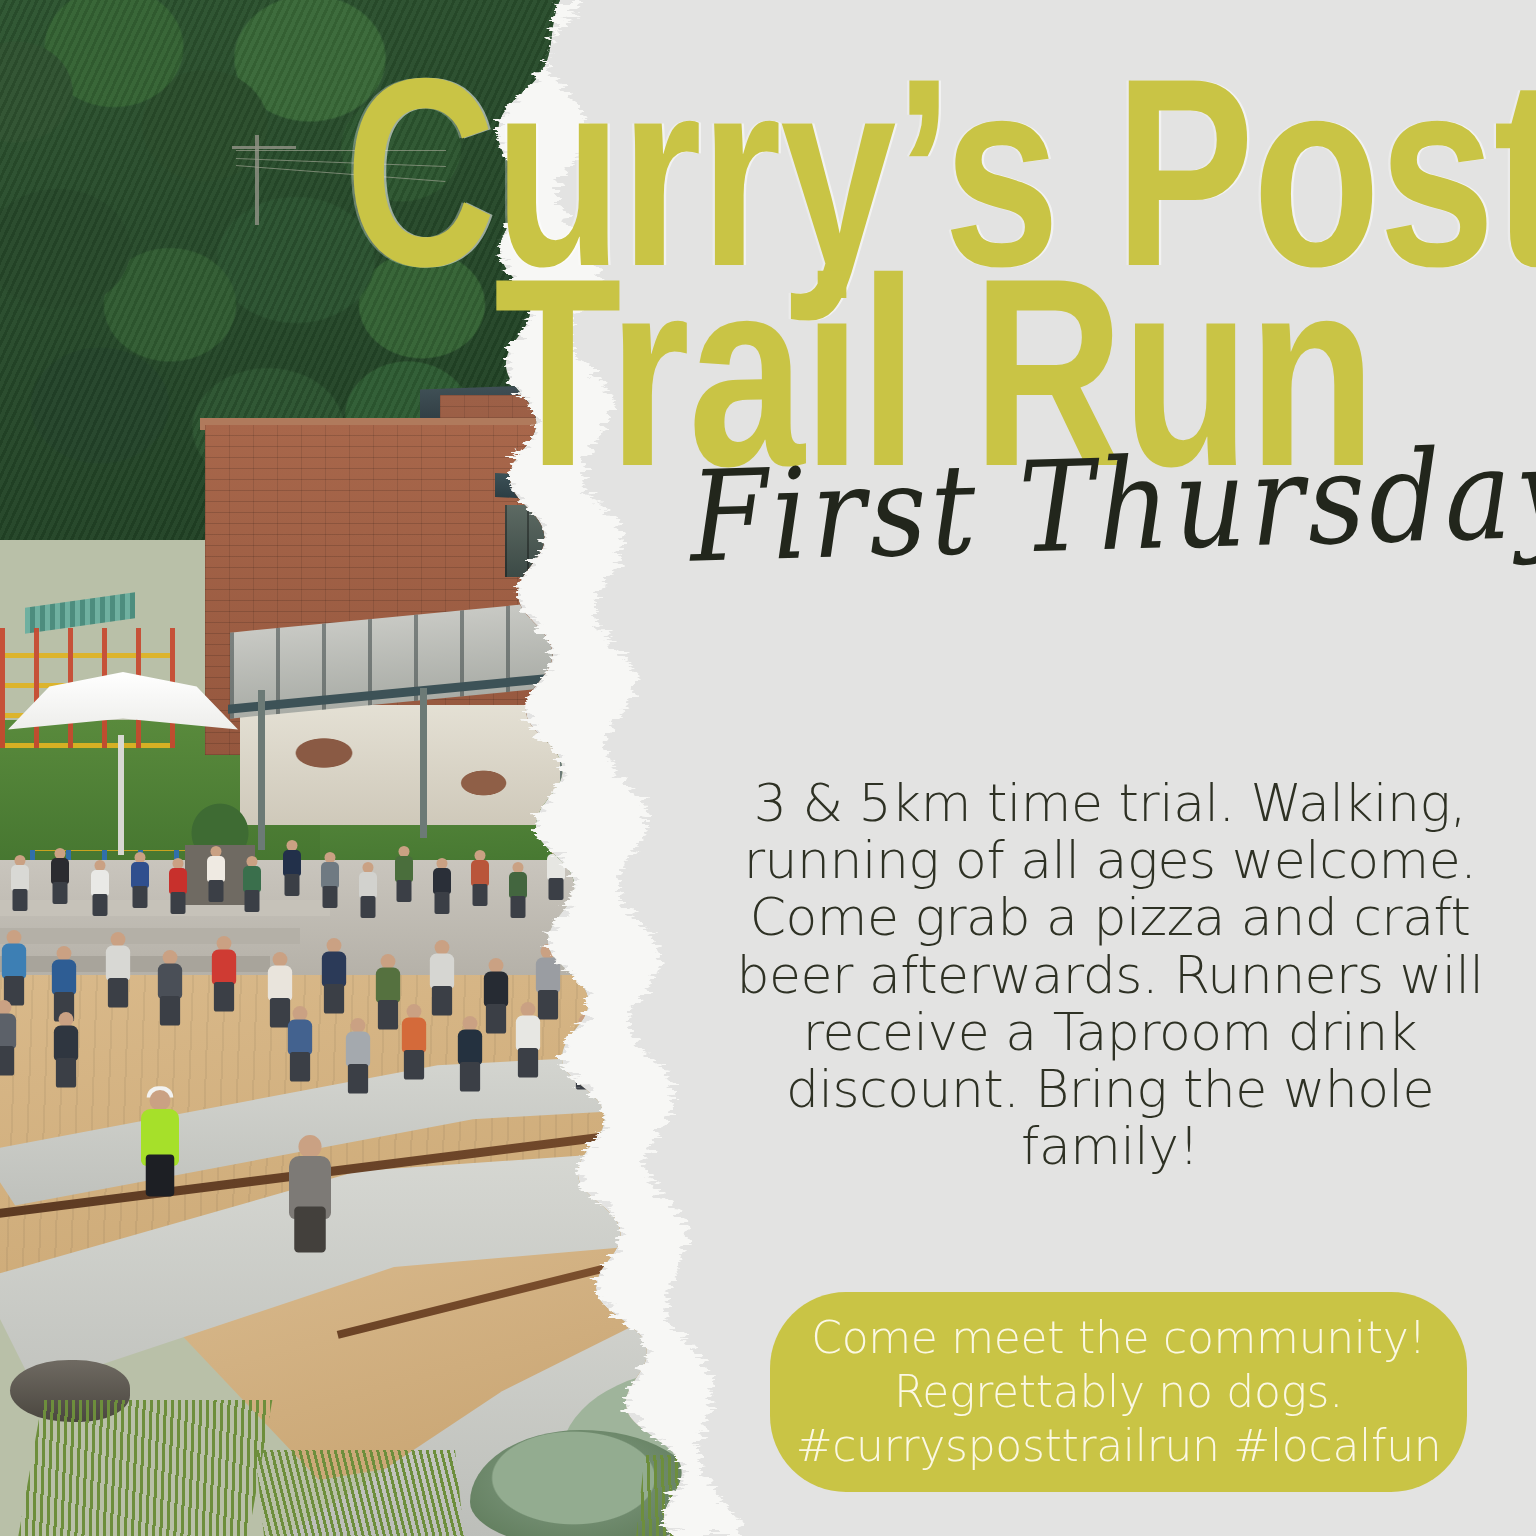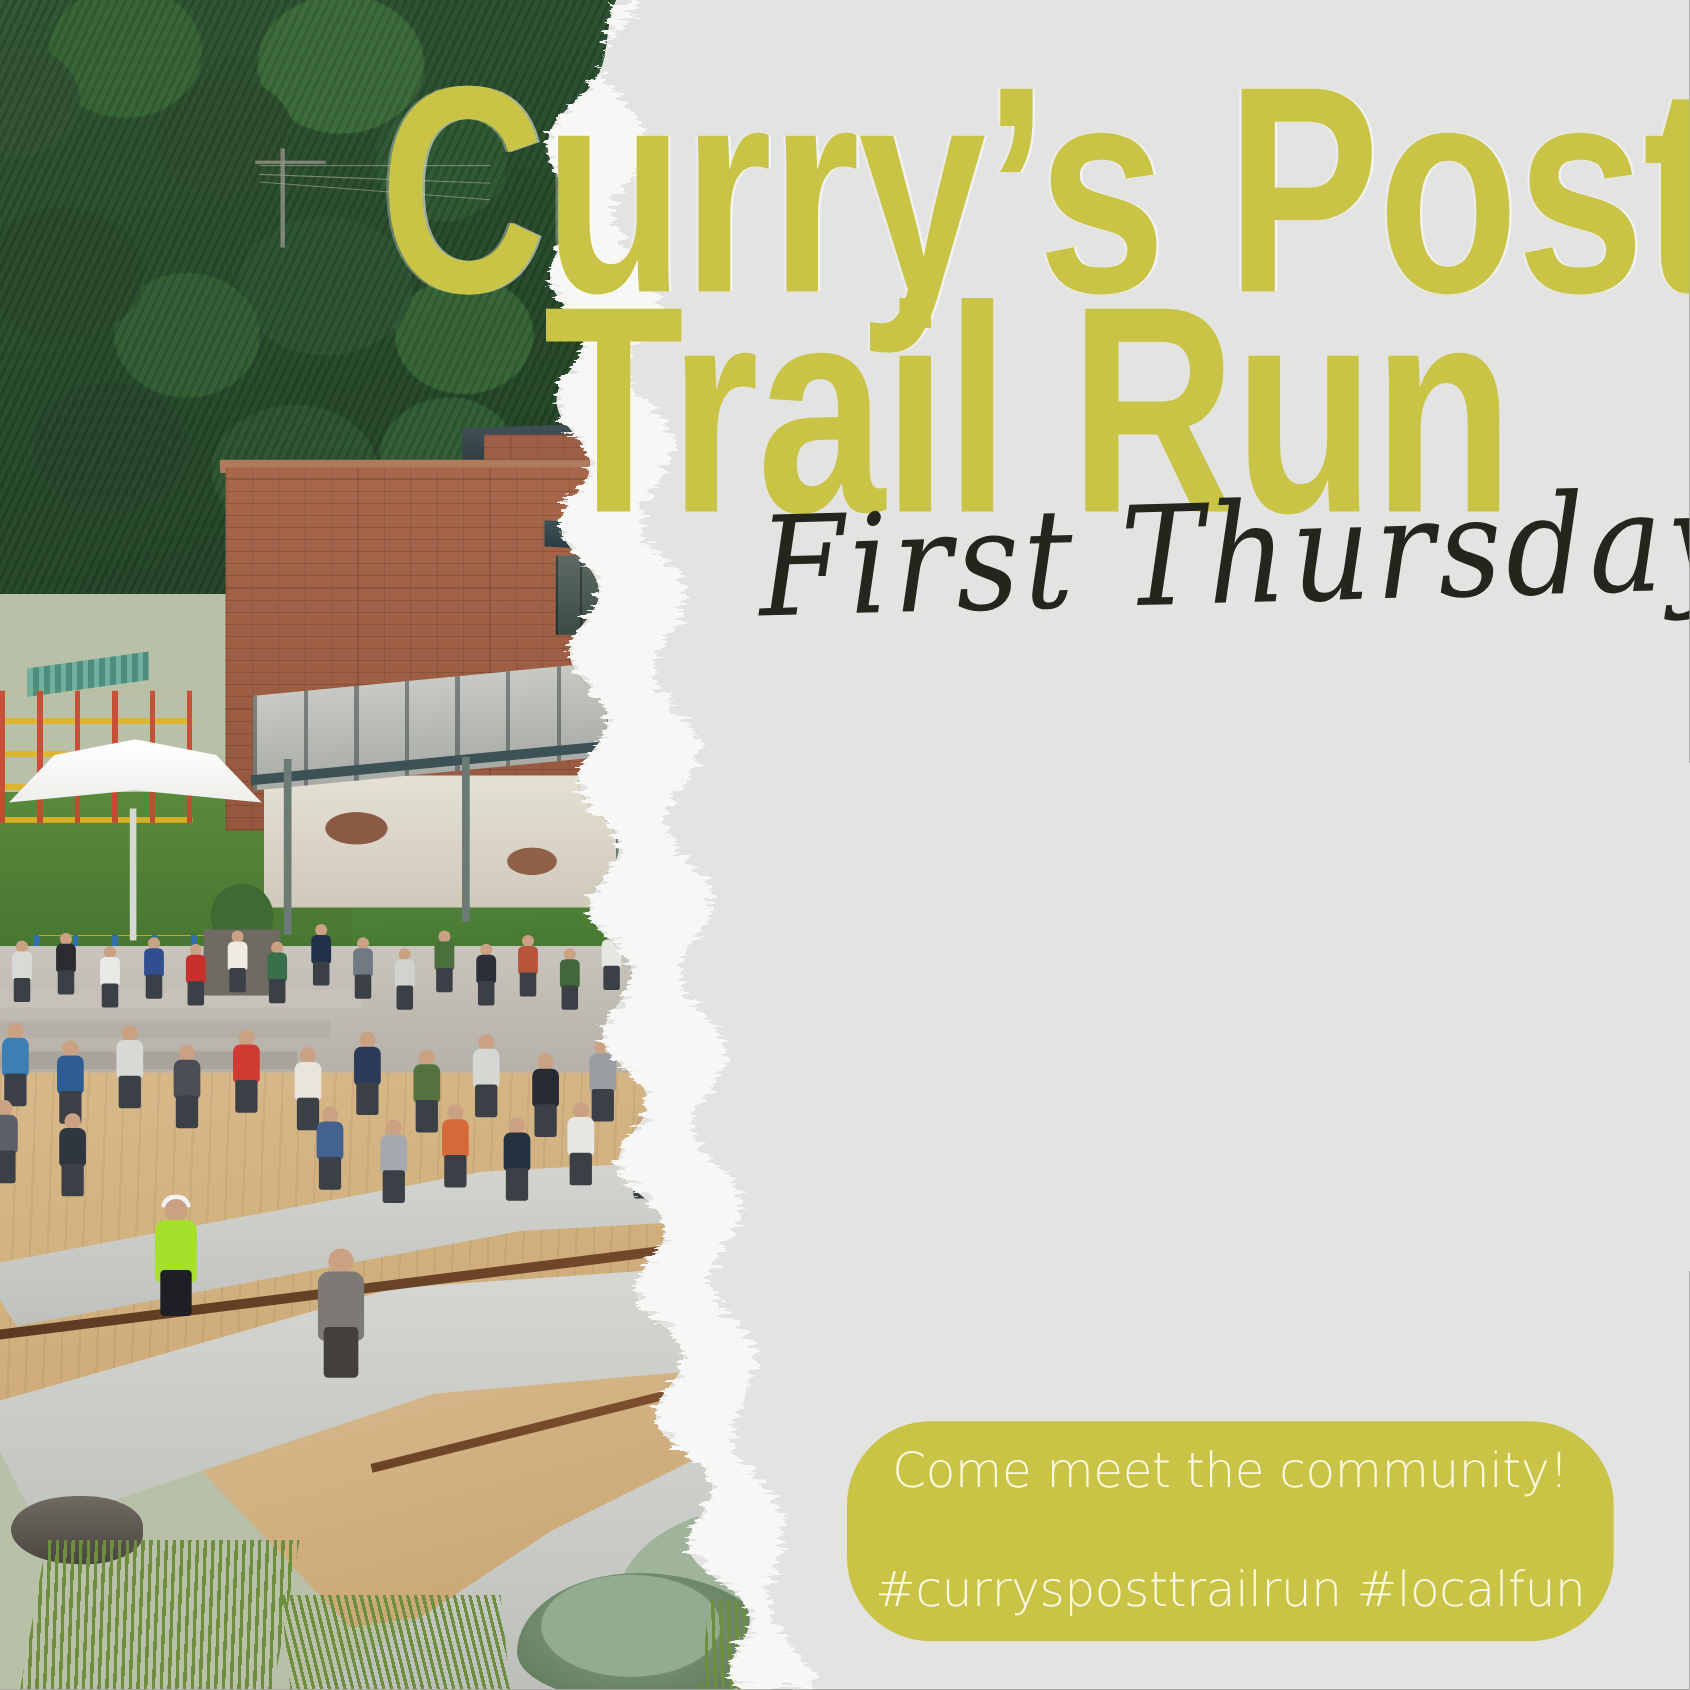"3 & 5km time trial." div { html: none -> <div>3 &amp; 5km time trial. Walking, running of all ages welcome. Come grab a pizza and craft beer afterwards. Runners will receive a Taproom drink discount. Bring the whole family!</div> }
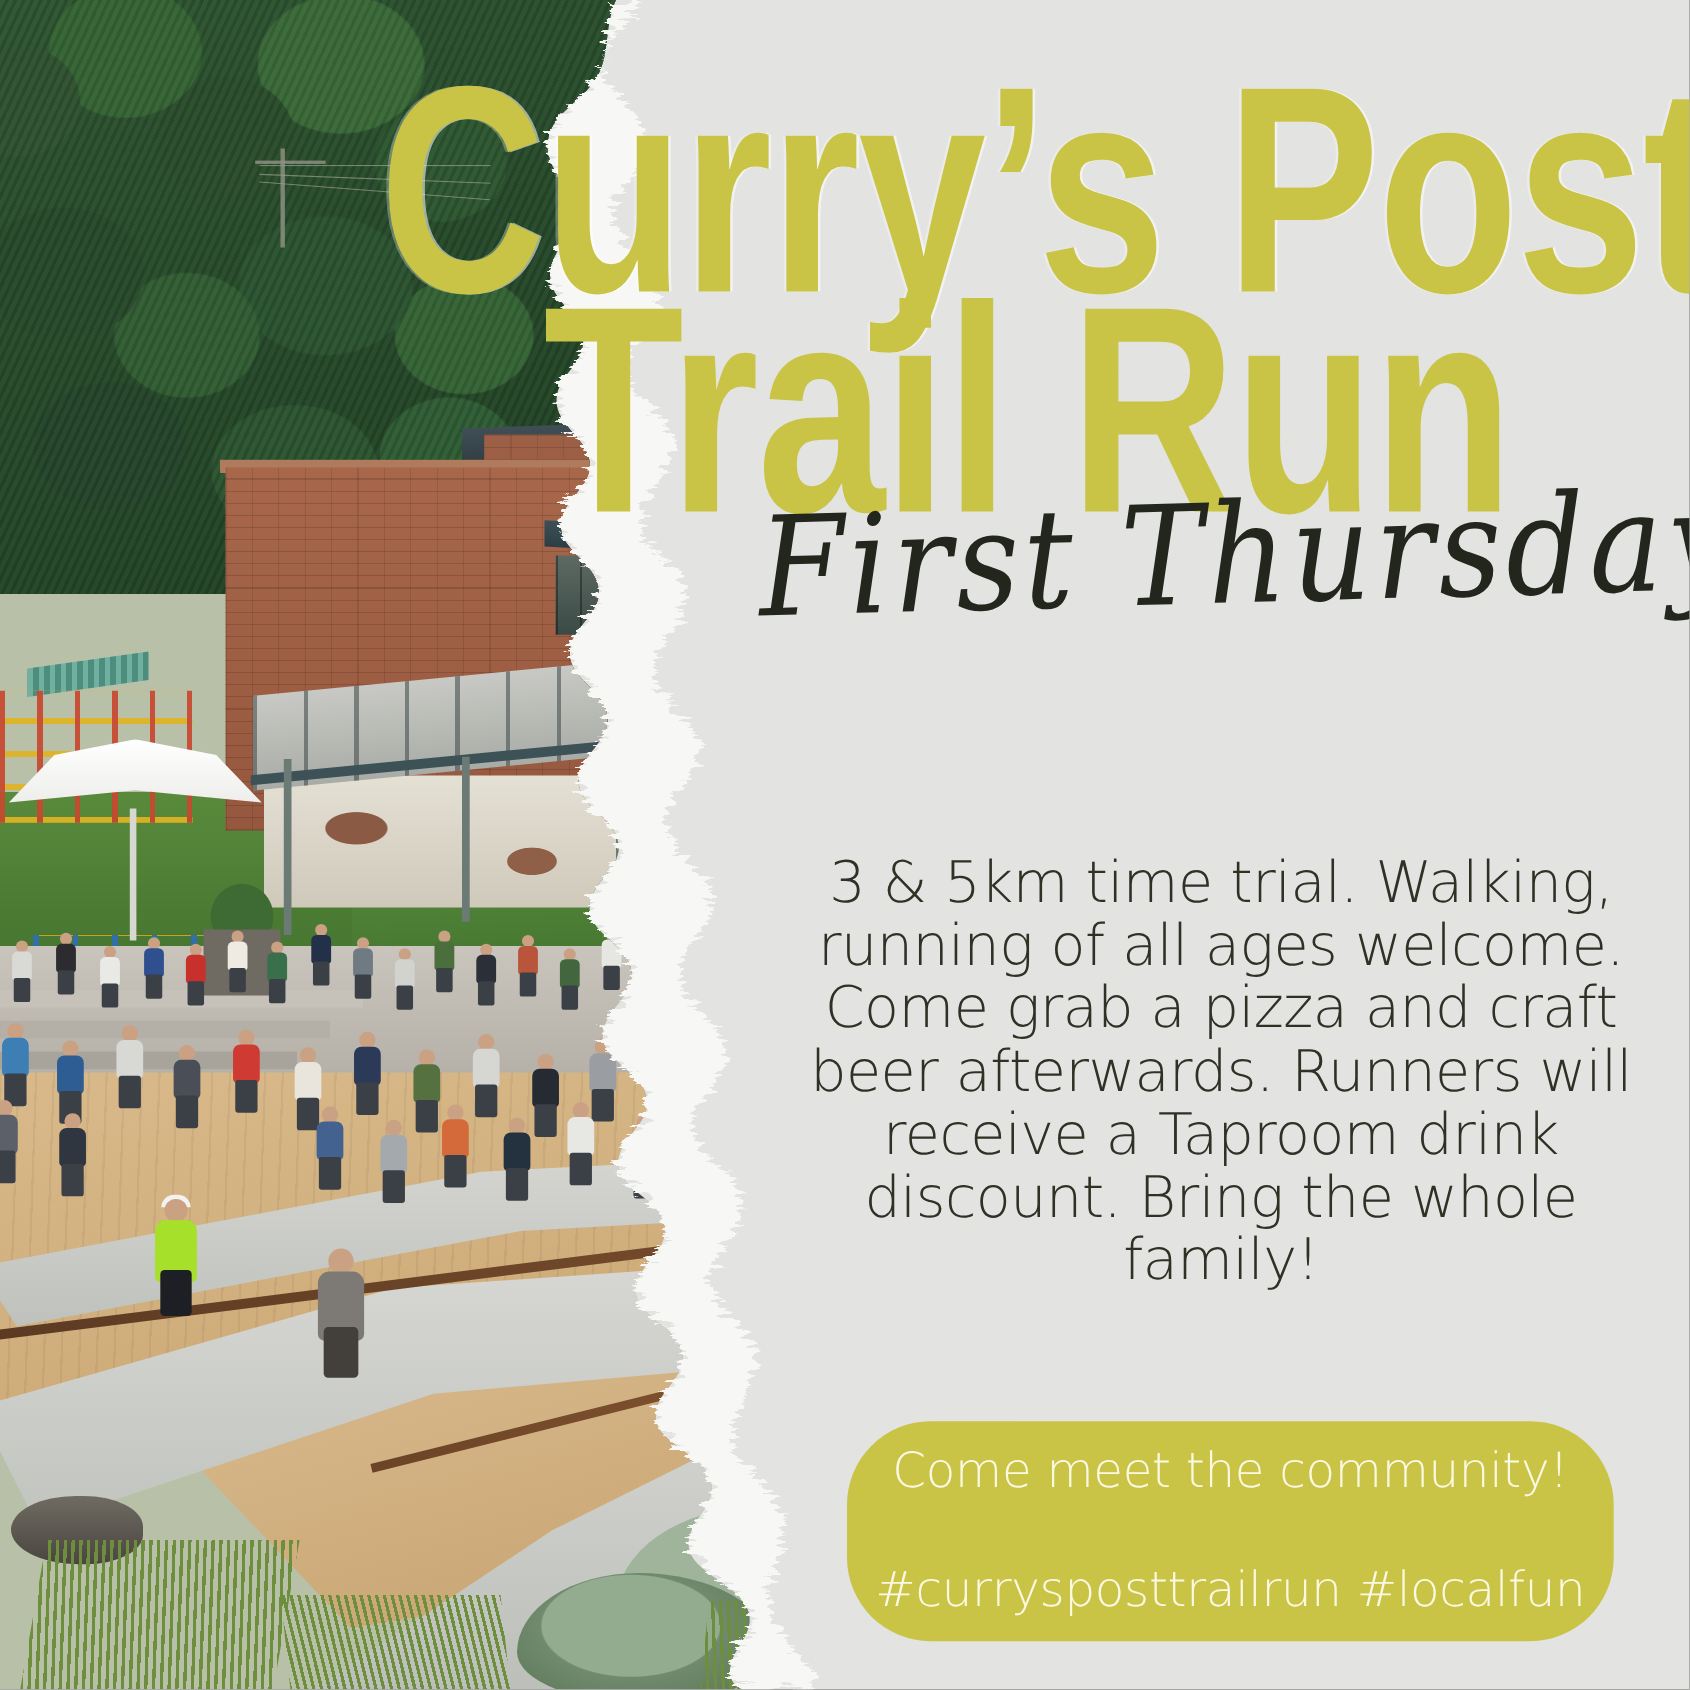"Regrettably no dogs." span { html: none -> <span>Regrettably no dogs.</span> }
